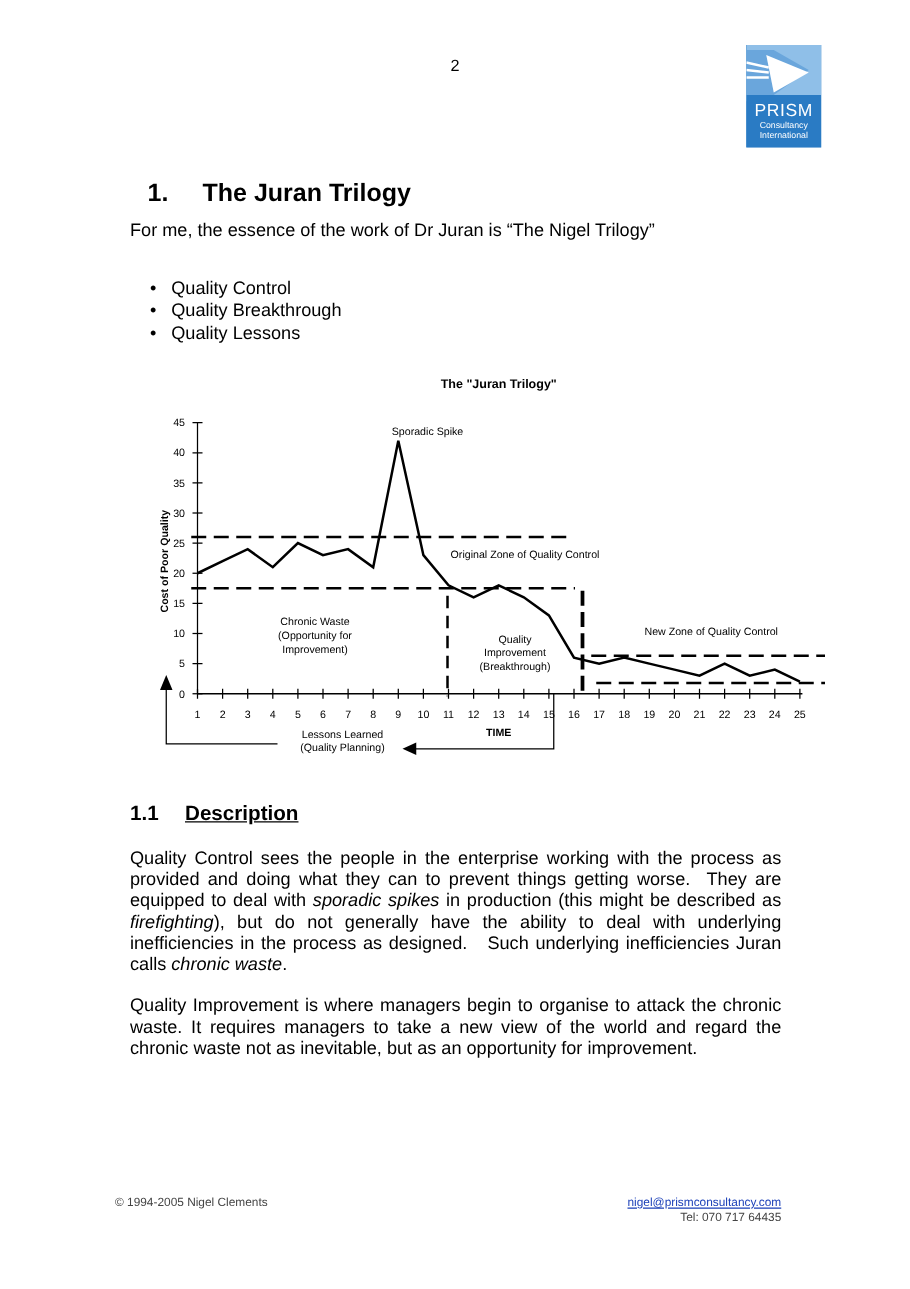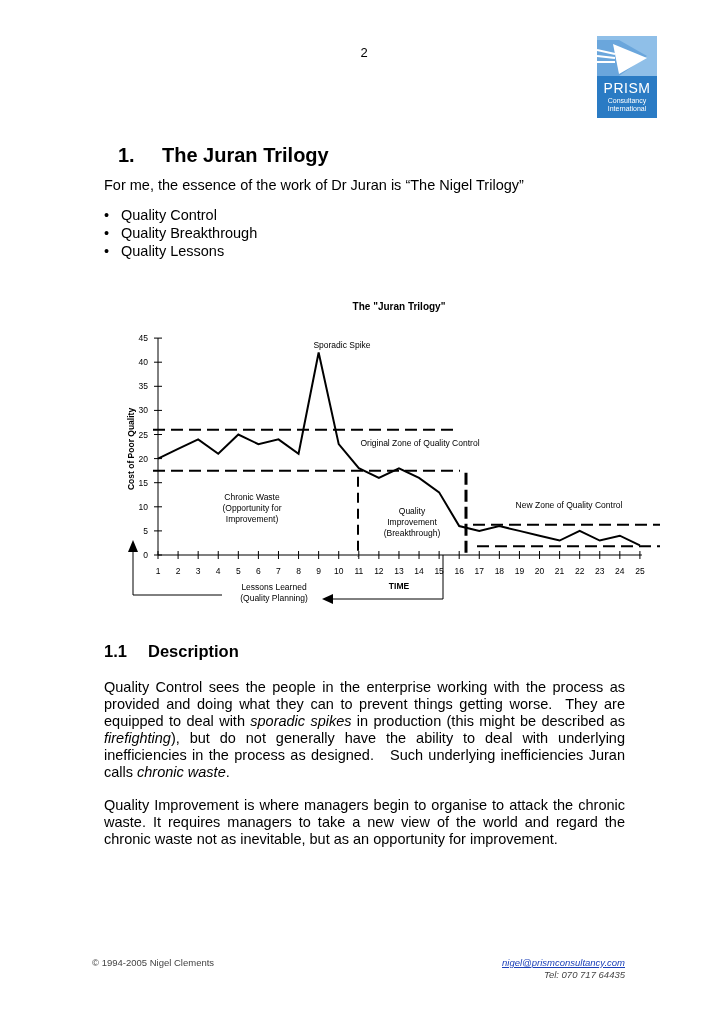"Quality Control" ul.bullets { margin: 0 -> 16px }
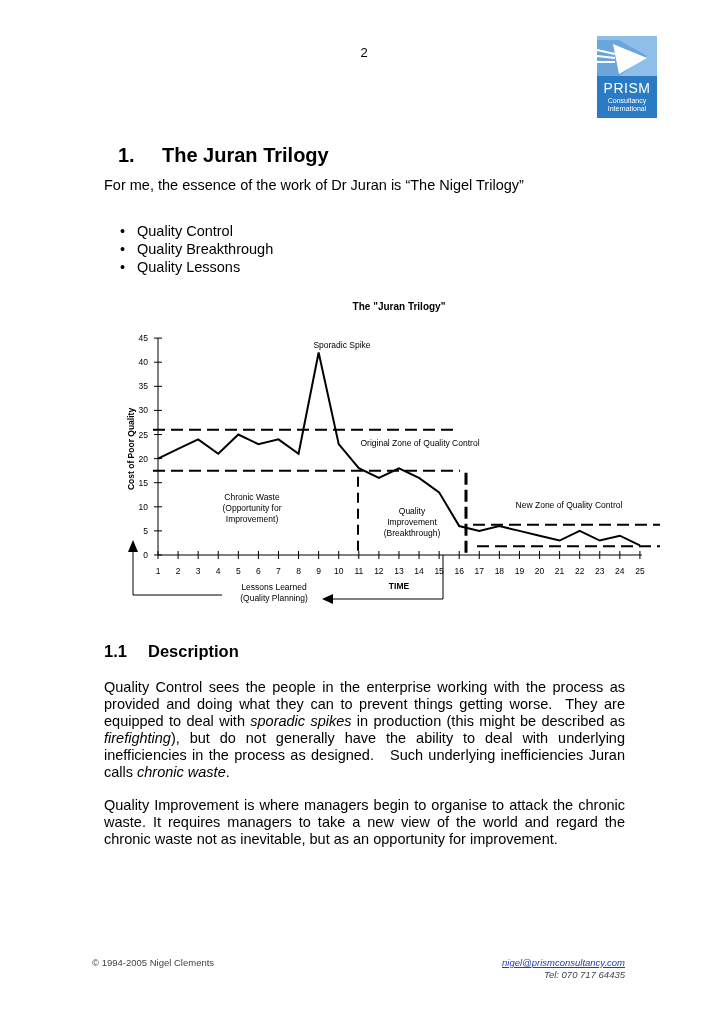"1.1 Description" h2 { text-decoration: none -> underline }
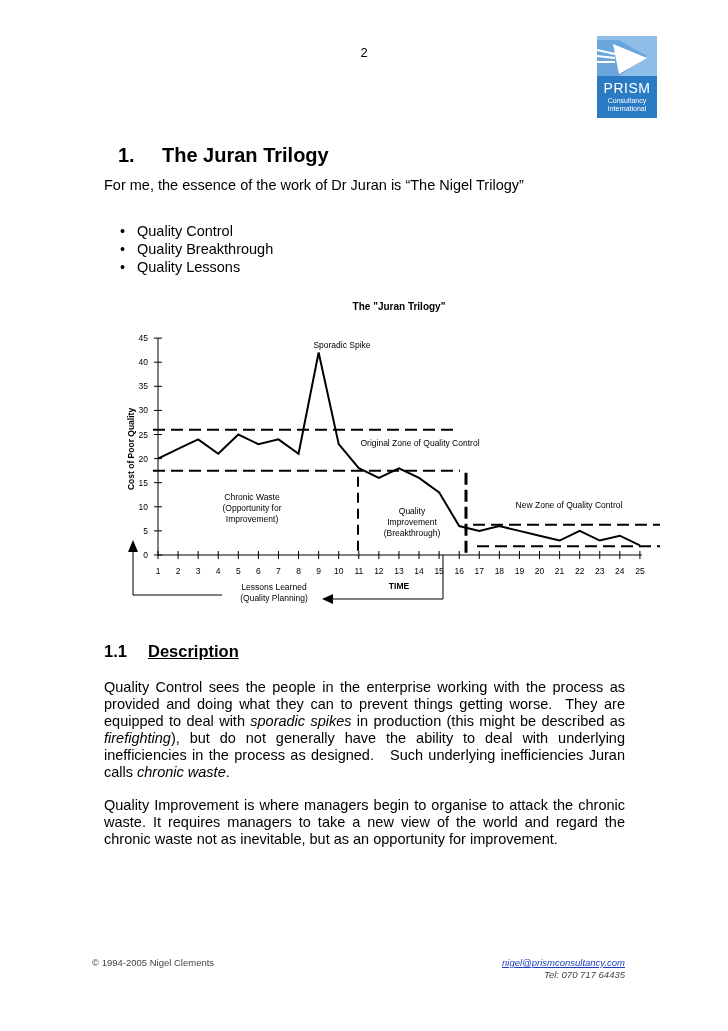"nigel@prismconsultancy.com" .footer-right { font-style: italic -> none }
